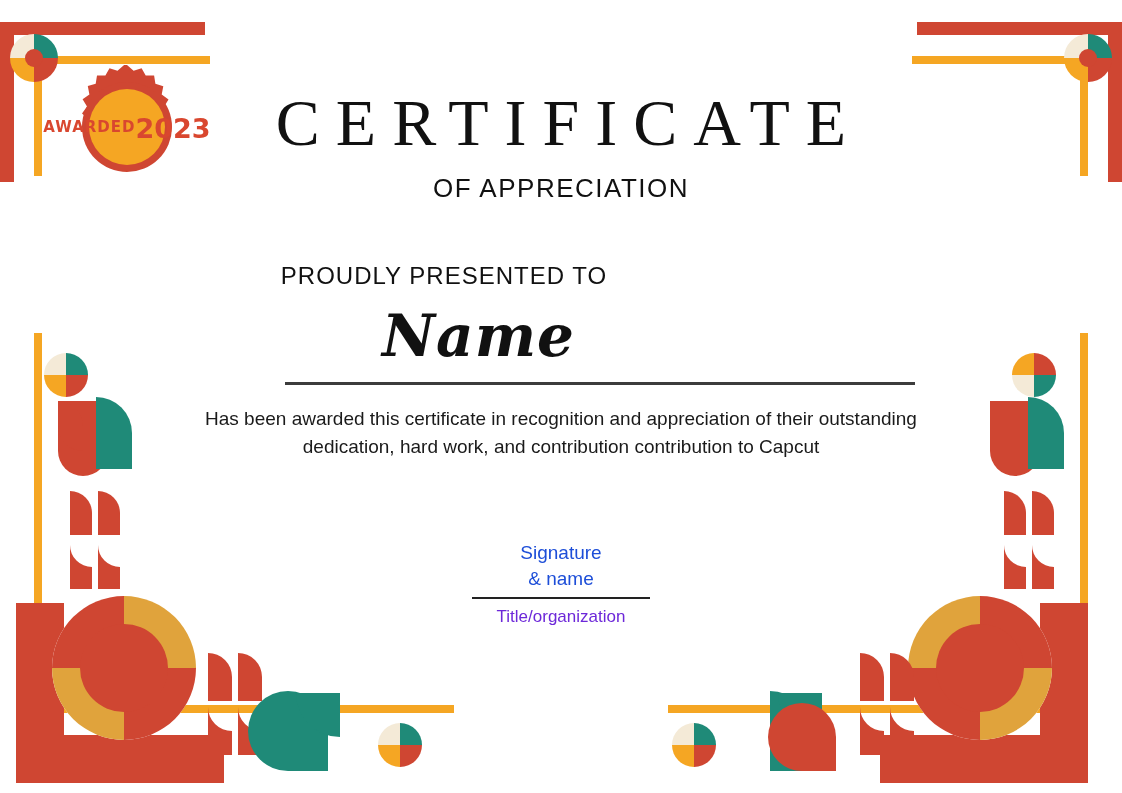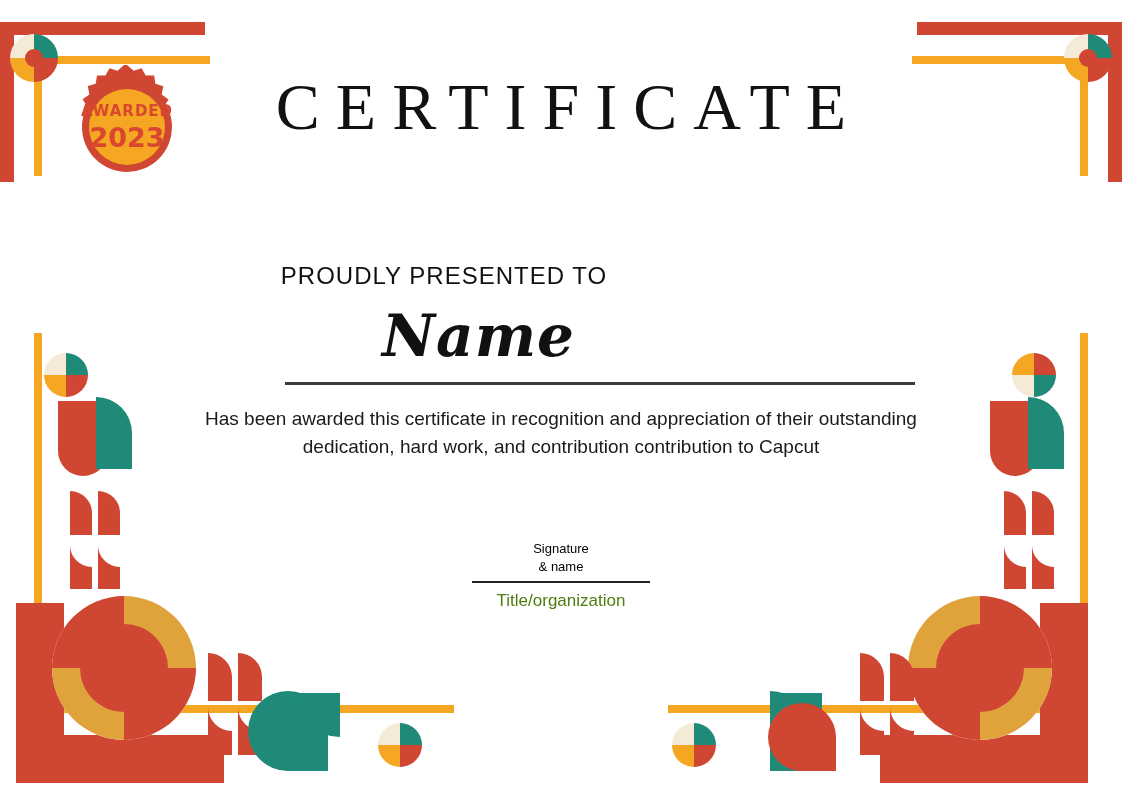"AWARDED" .badge-text { flex-direction: column -> row }
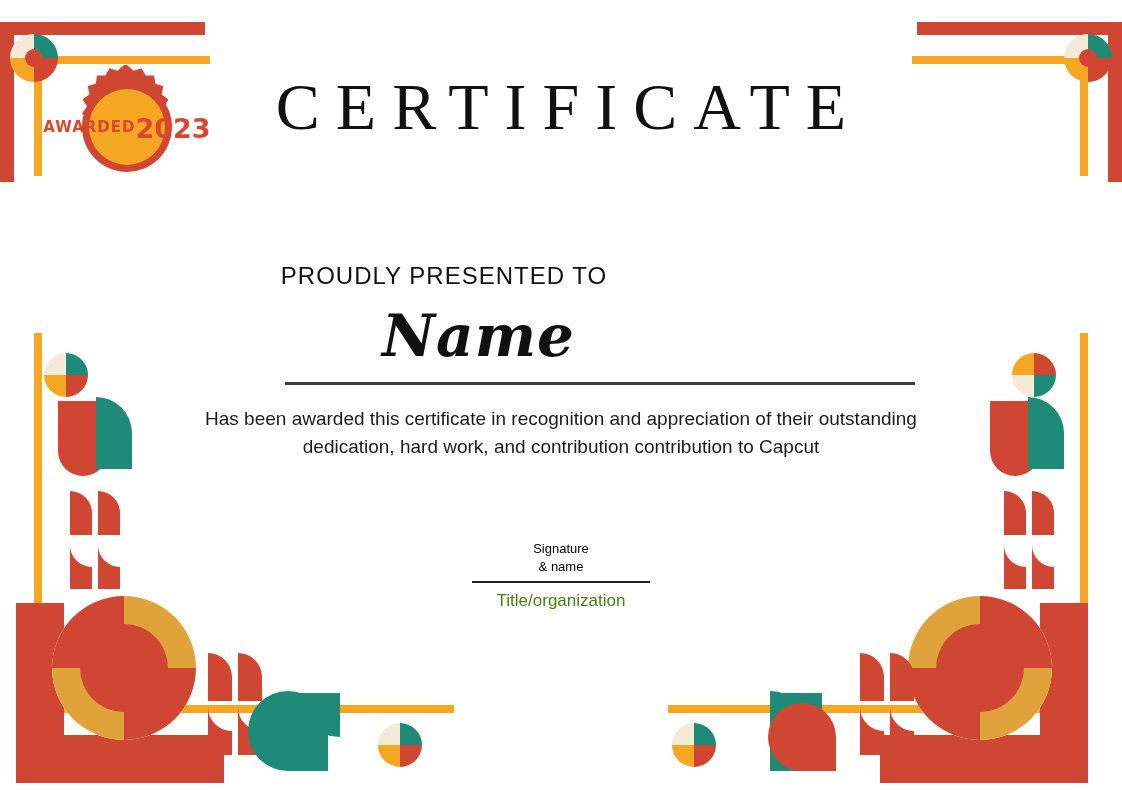"CERTIFICATE" .cert-title { margin: 0 -> 16px }
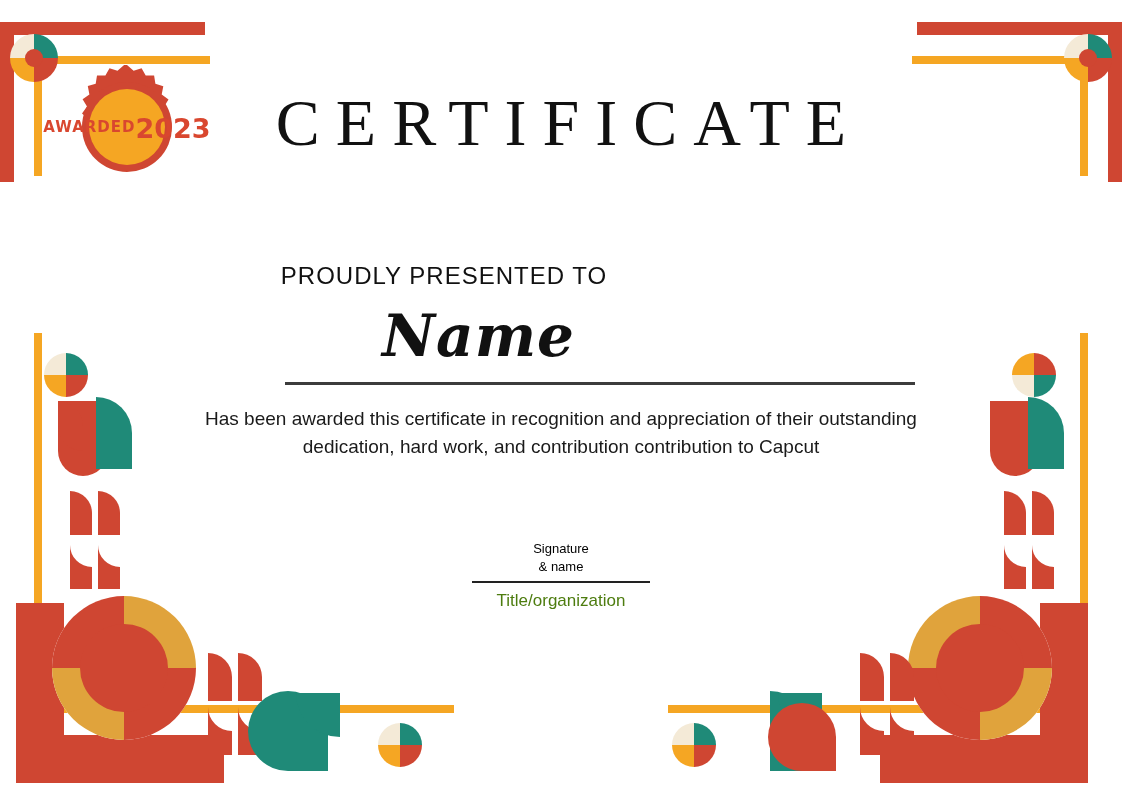"OF APPRECIATION" div.cert-subtitle { html: none -> <div>OF APPRECIATION</div> }
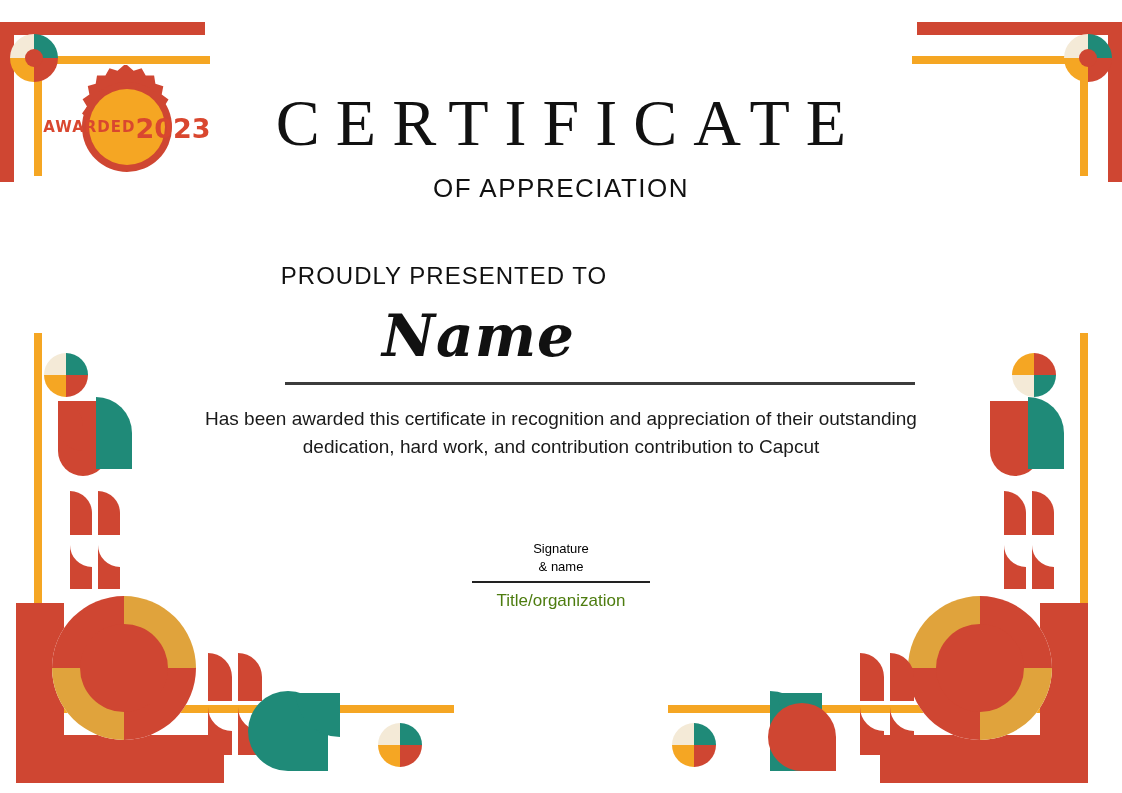"Signature" .sig-name { color: #000000 -> #1d4ed8; font-size: 13px -> 19px }
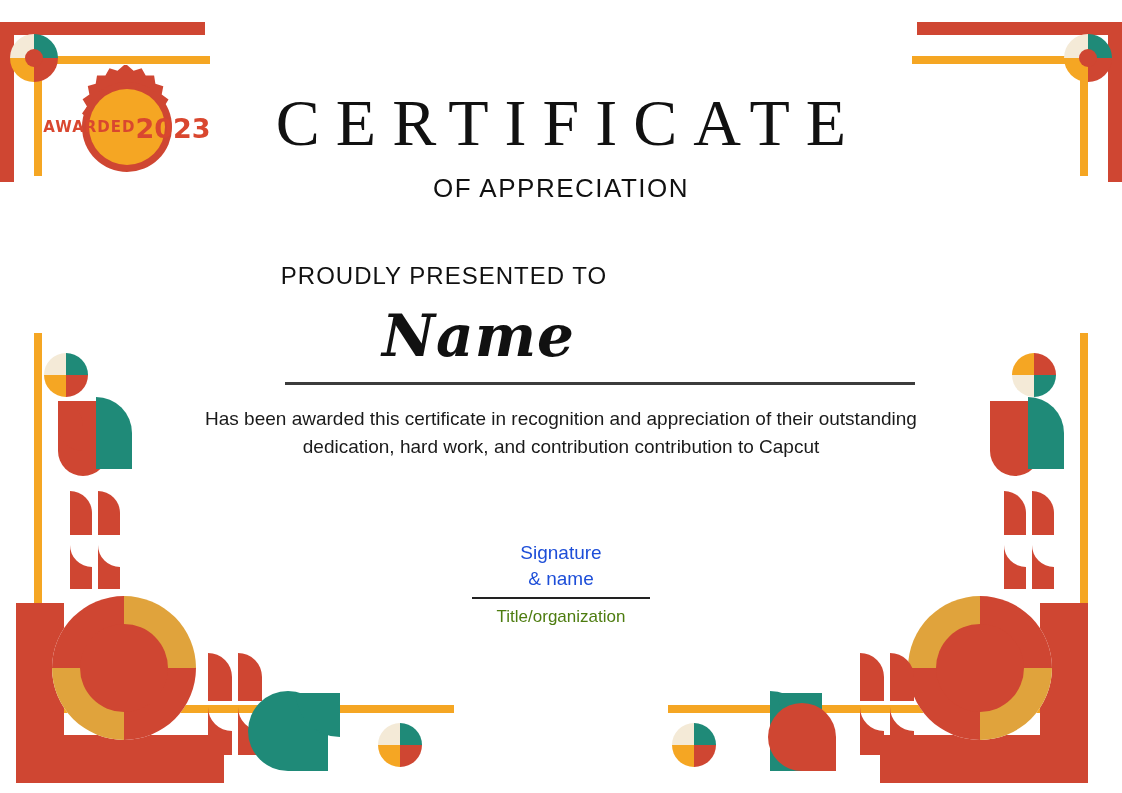"Title/organization" .sig-title { color: #4d7c0f -> #6d28d9 }
